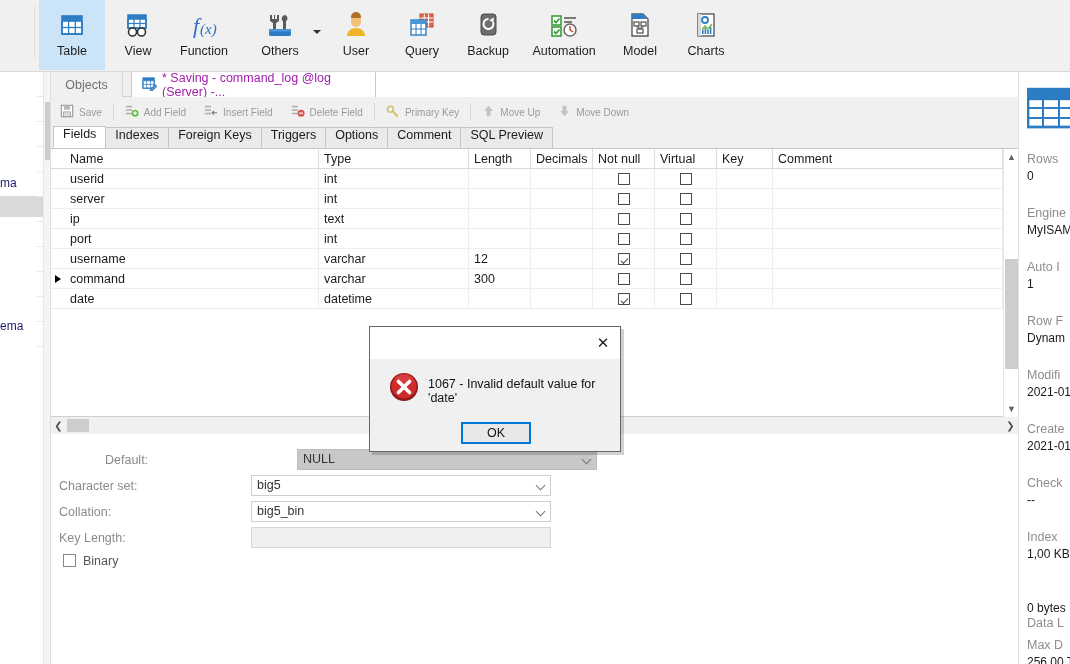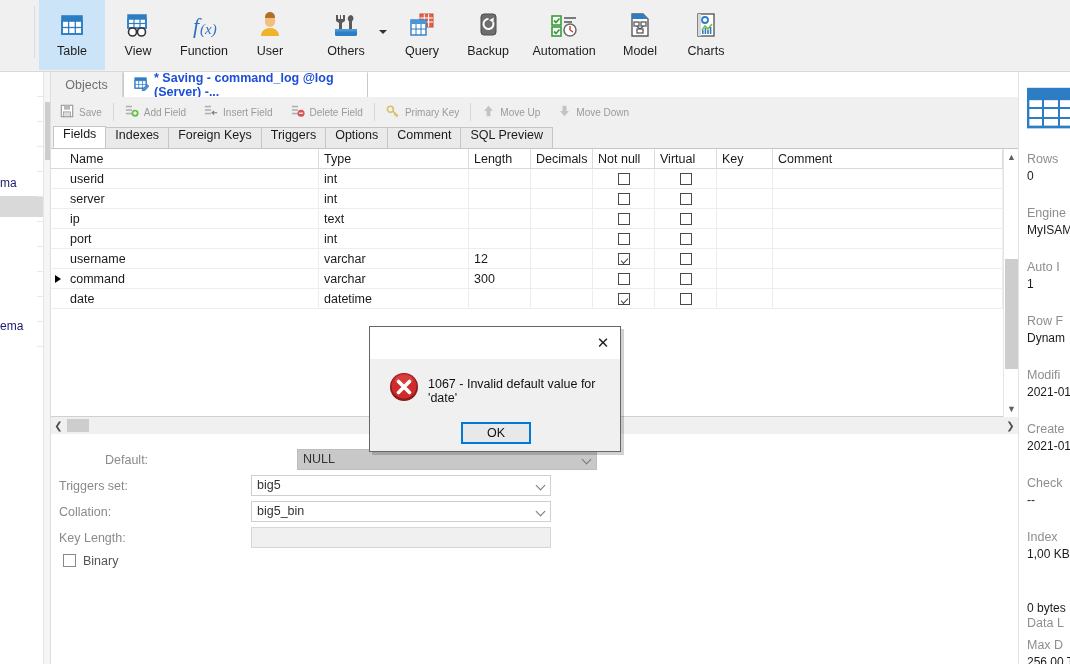"User" div.rib-btn { order: before "Others" -> after "Others" }
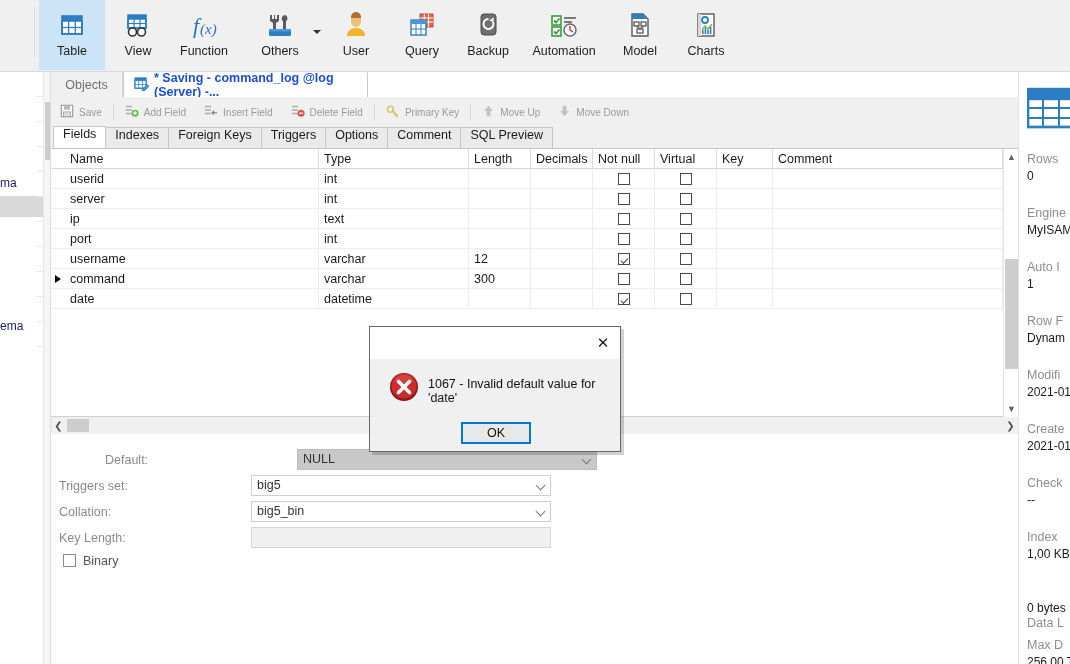"* Saving - command_log @log" #tab-saving { color: #1d4ed8 -> #a21caf; font-weight: bold -> none; left: 72px -> 80px }
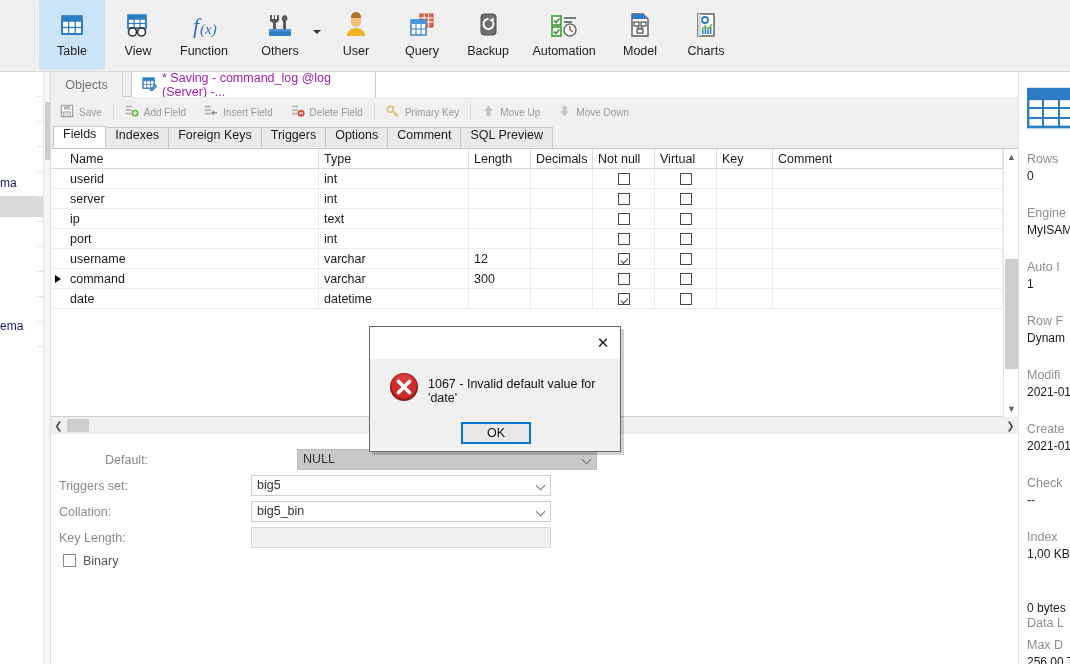"Triggers set:" span.flbl { text: Triggers -> Character }
